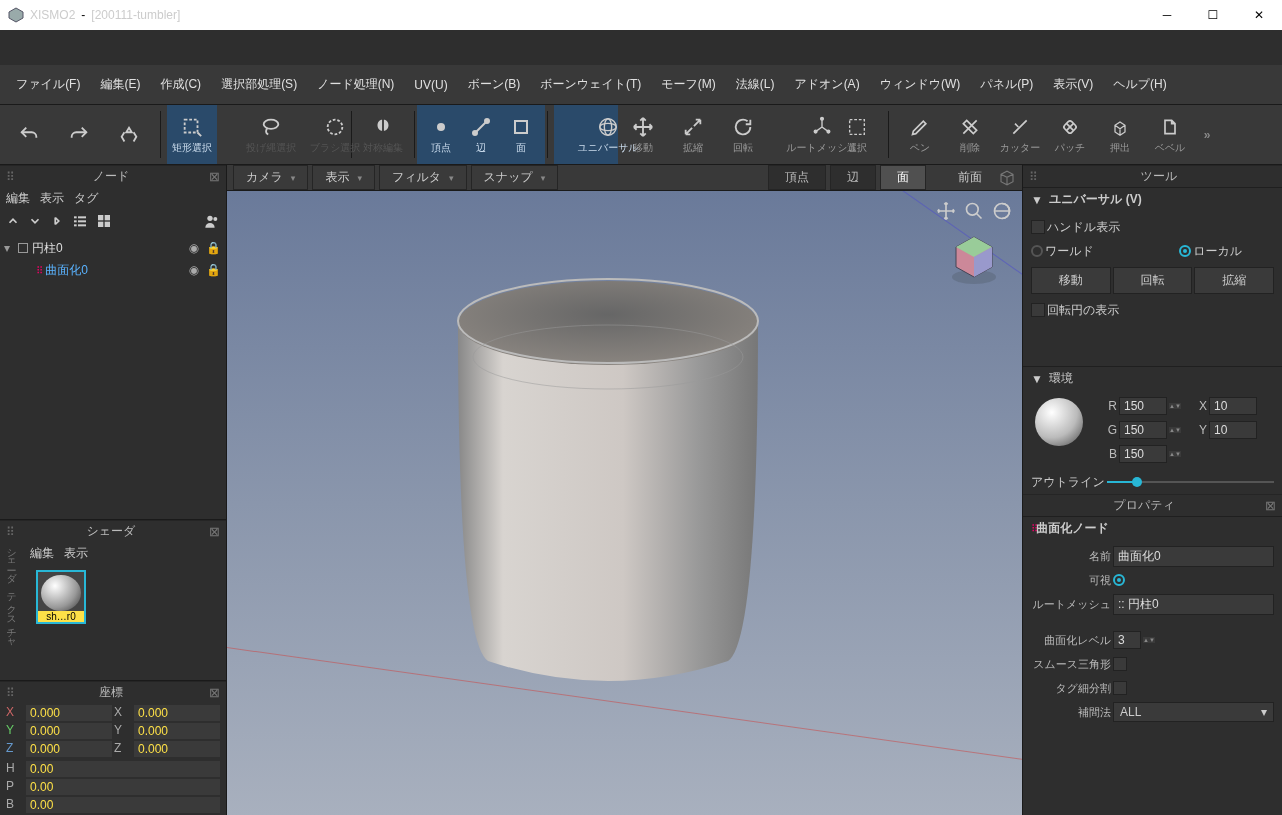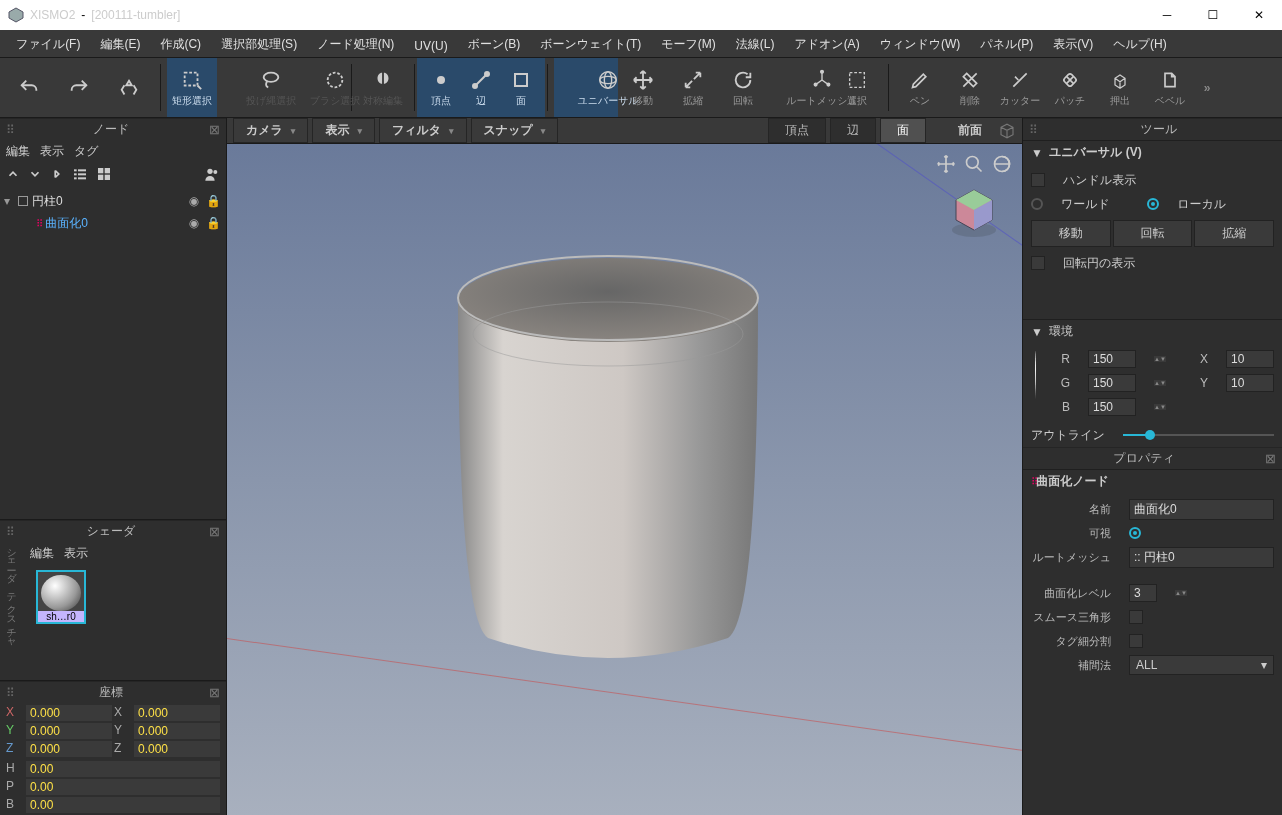"ファイル(F)" .menubar { align-items: flex-end -> center; height: 28px -> 40px; margin-top: none -> 35px }
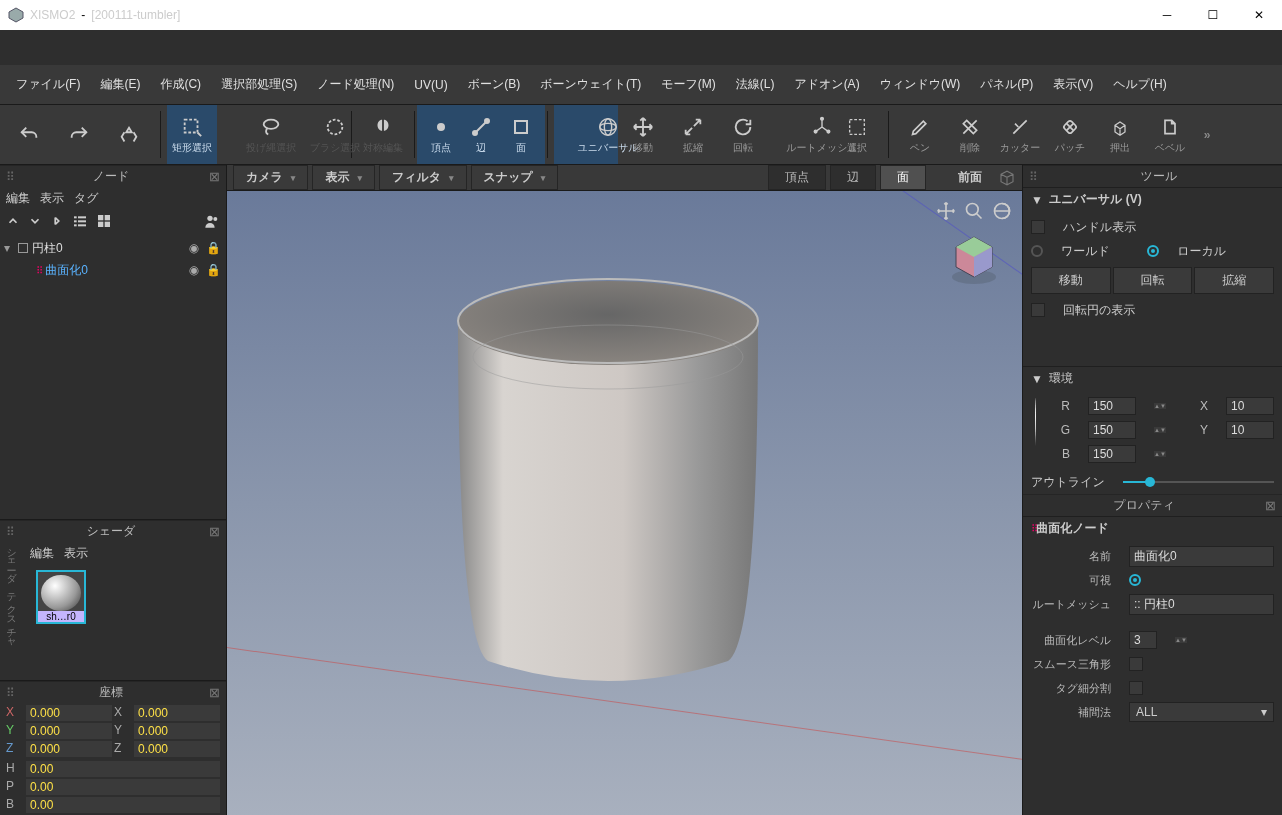"カメラ" .vtbtn { font-weight: bold -> none }
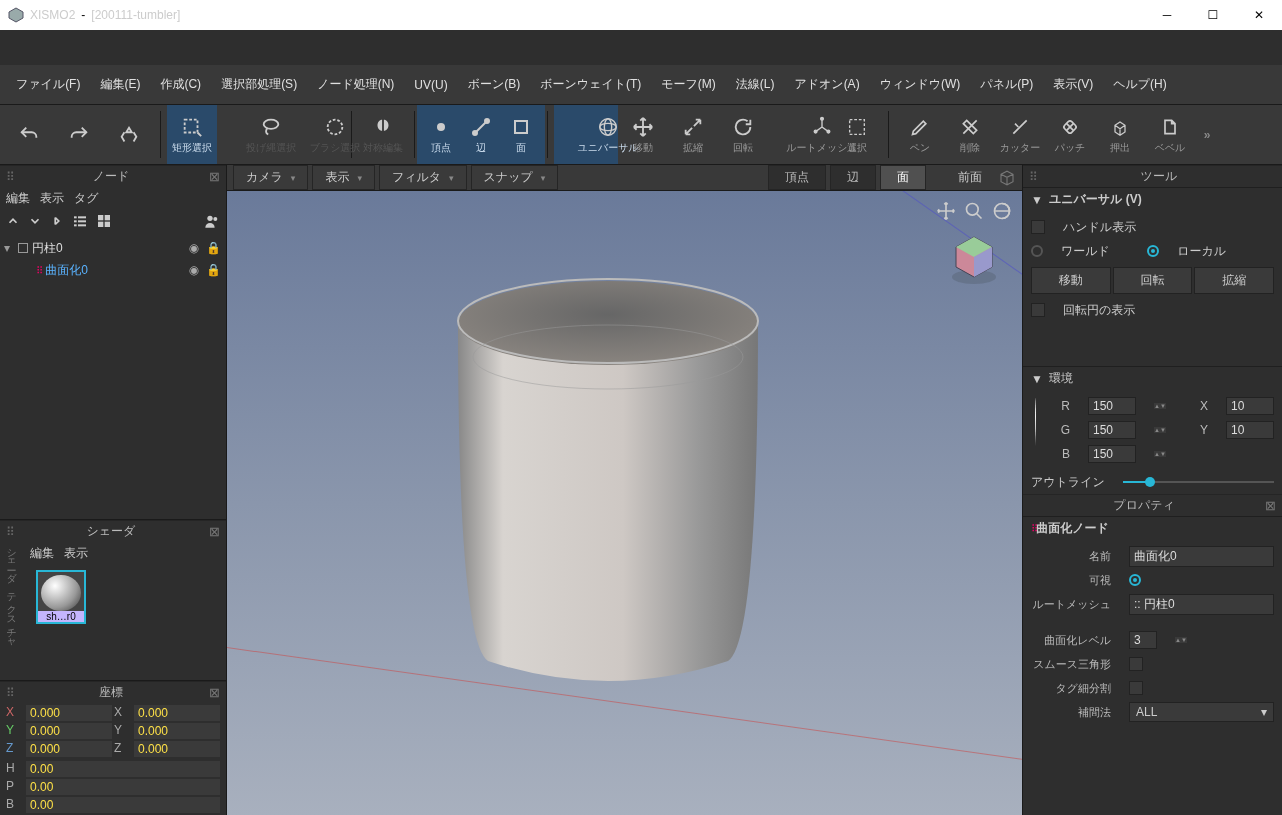"ハンドル表示" .rp-row { gap: 18px -> 2px }
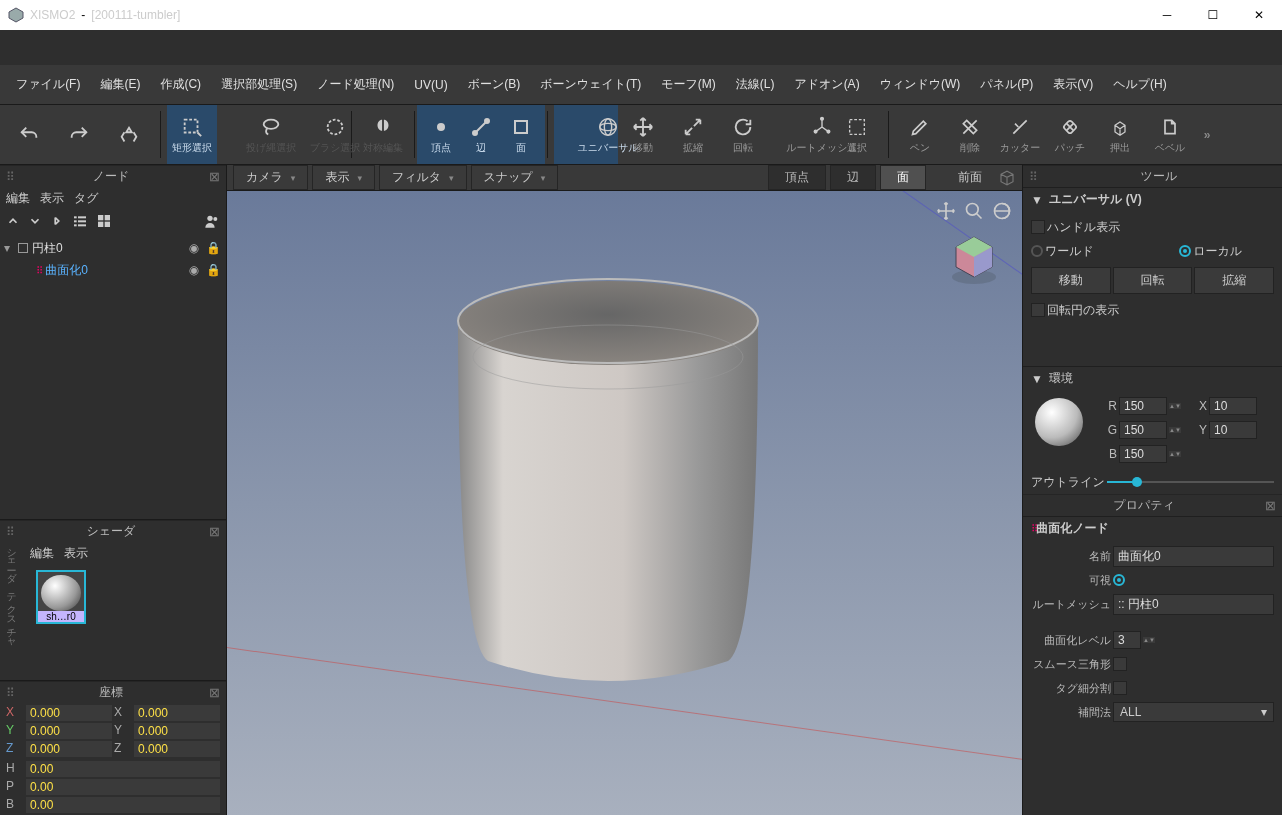"sh…r0" .shaderthumb .lbl { background: #c4b5fd -> #fde047 }
